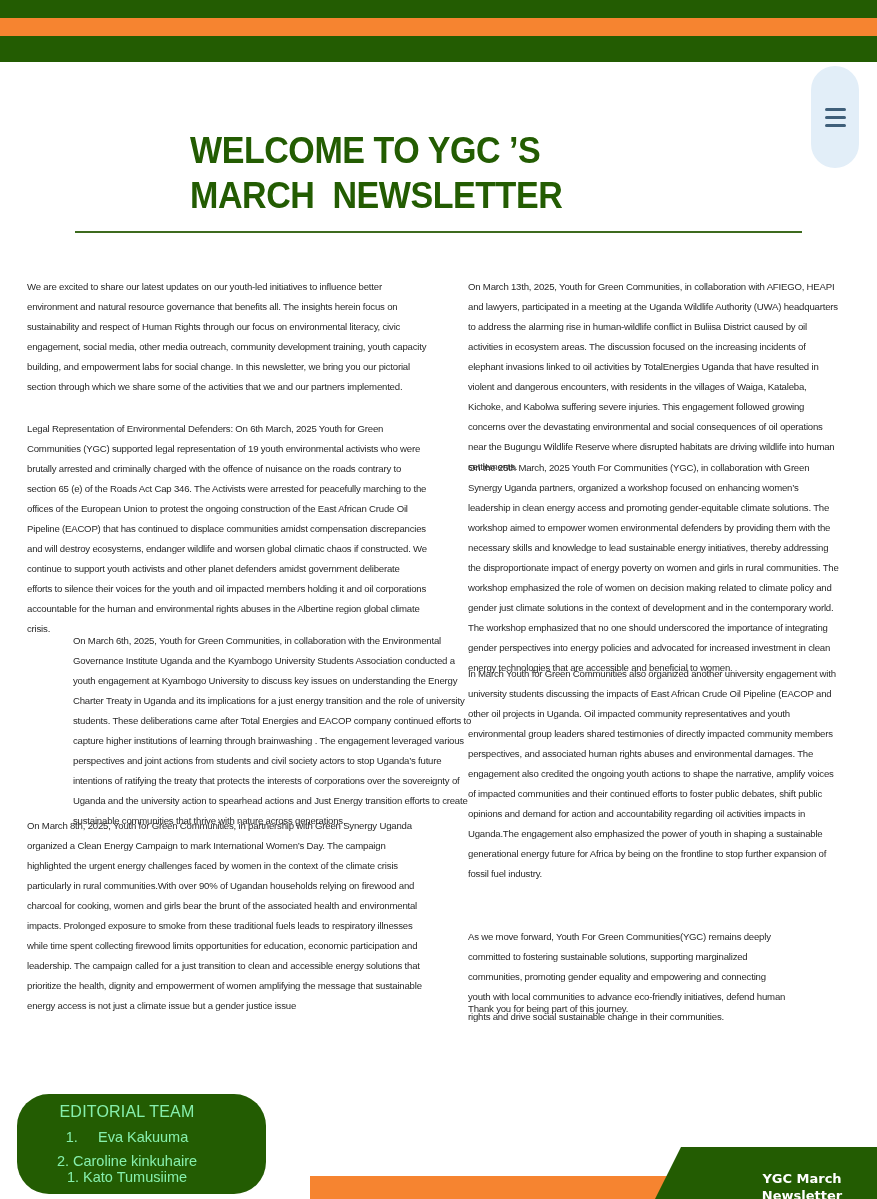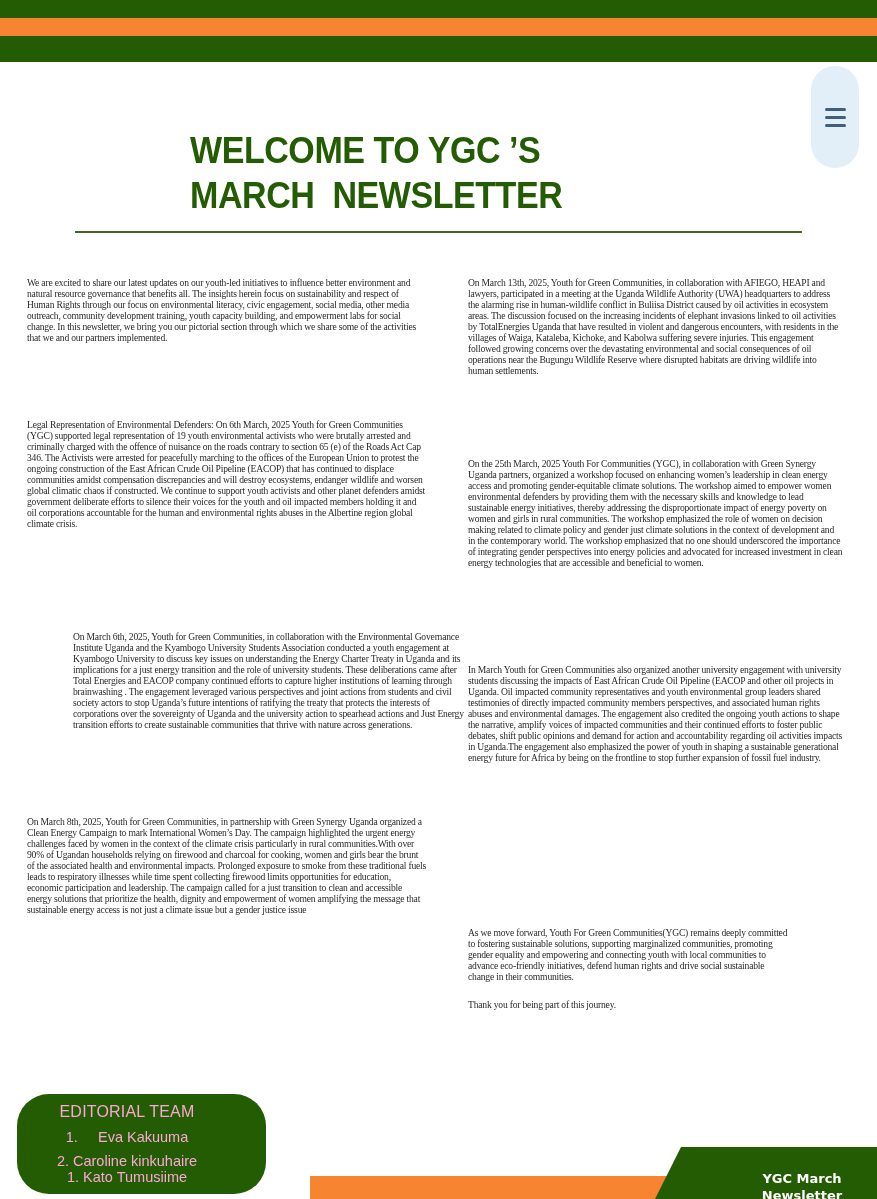"We are excited to share" .para { font-family: Liberation Serif, serif -> Liberation Sans, sans-serif; line-height: 11px -> 20px }
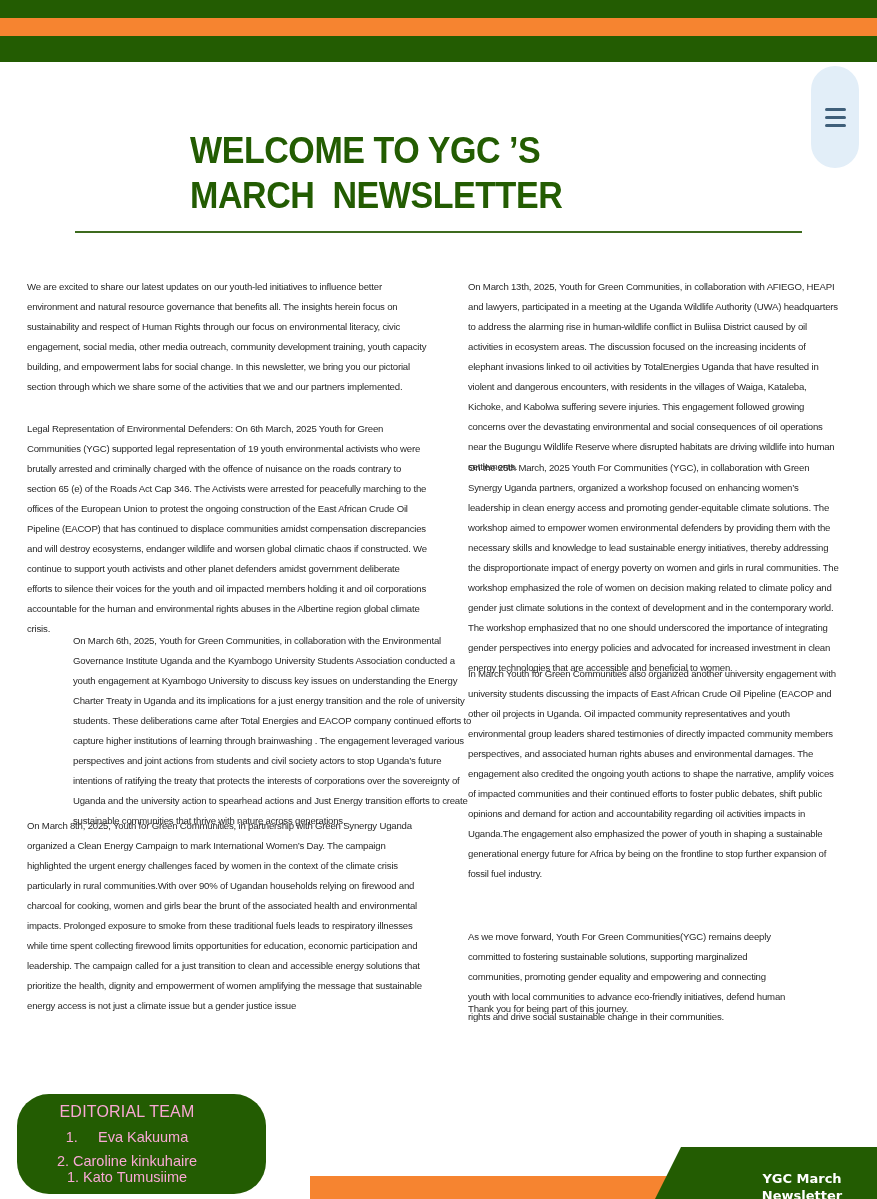"EDITORIAL TEAM" .editorial { color: #f9a8d4 -> #86efac }
